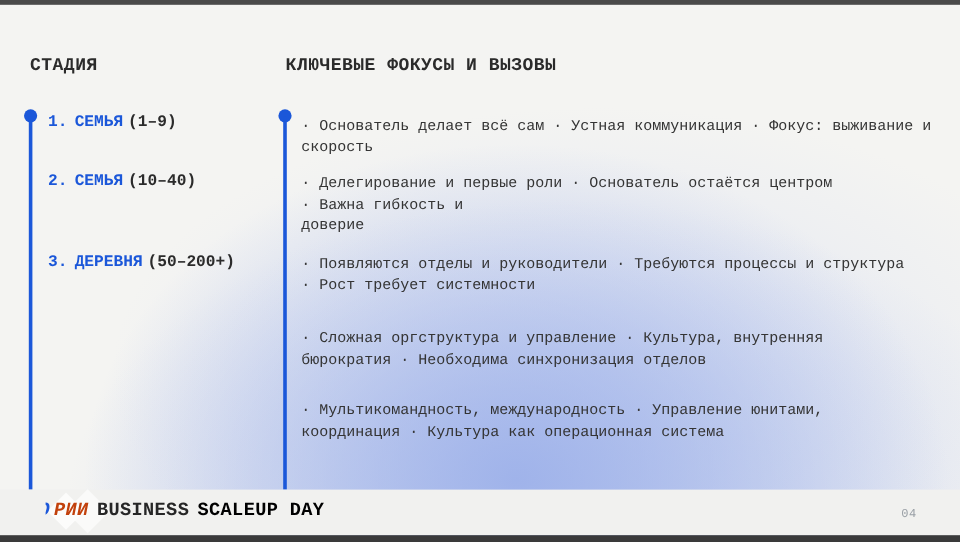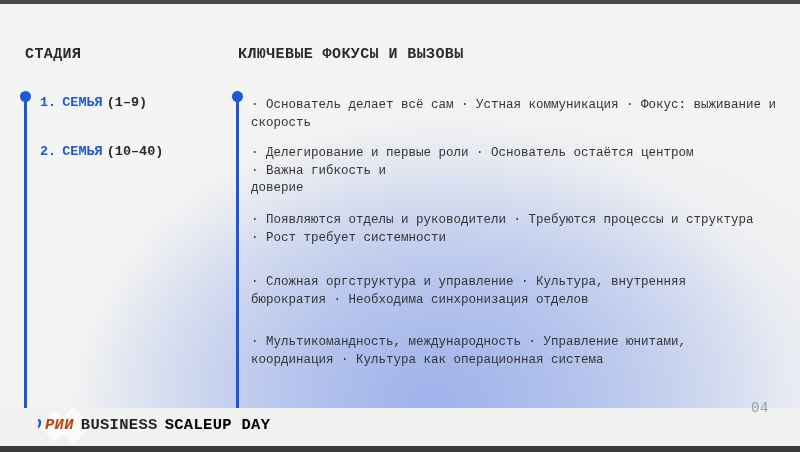"3. ДЕРЕВНЯ (50–200+)" div.stage { html: none -> <div> <span>3.</span><span>ДЕРЕВНЯ</span><span>(50–200+)</span> </div> }
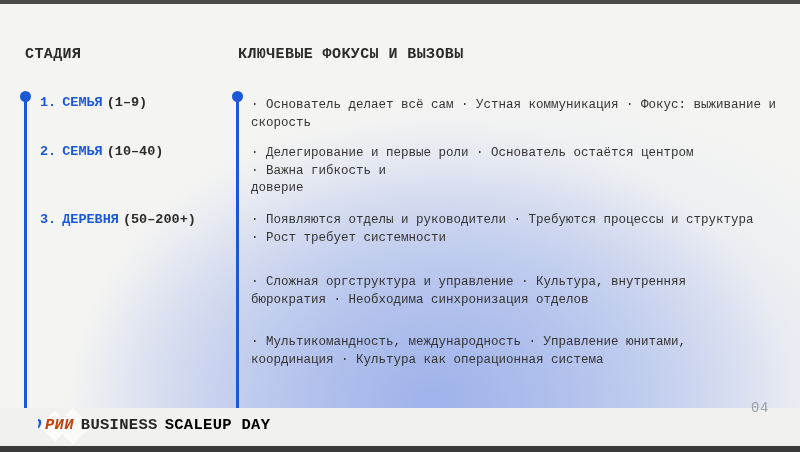"04" .page-num { font-size: 14px -> 10px; top: 400px -> 424px }
